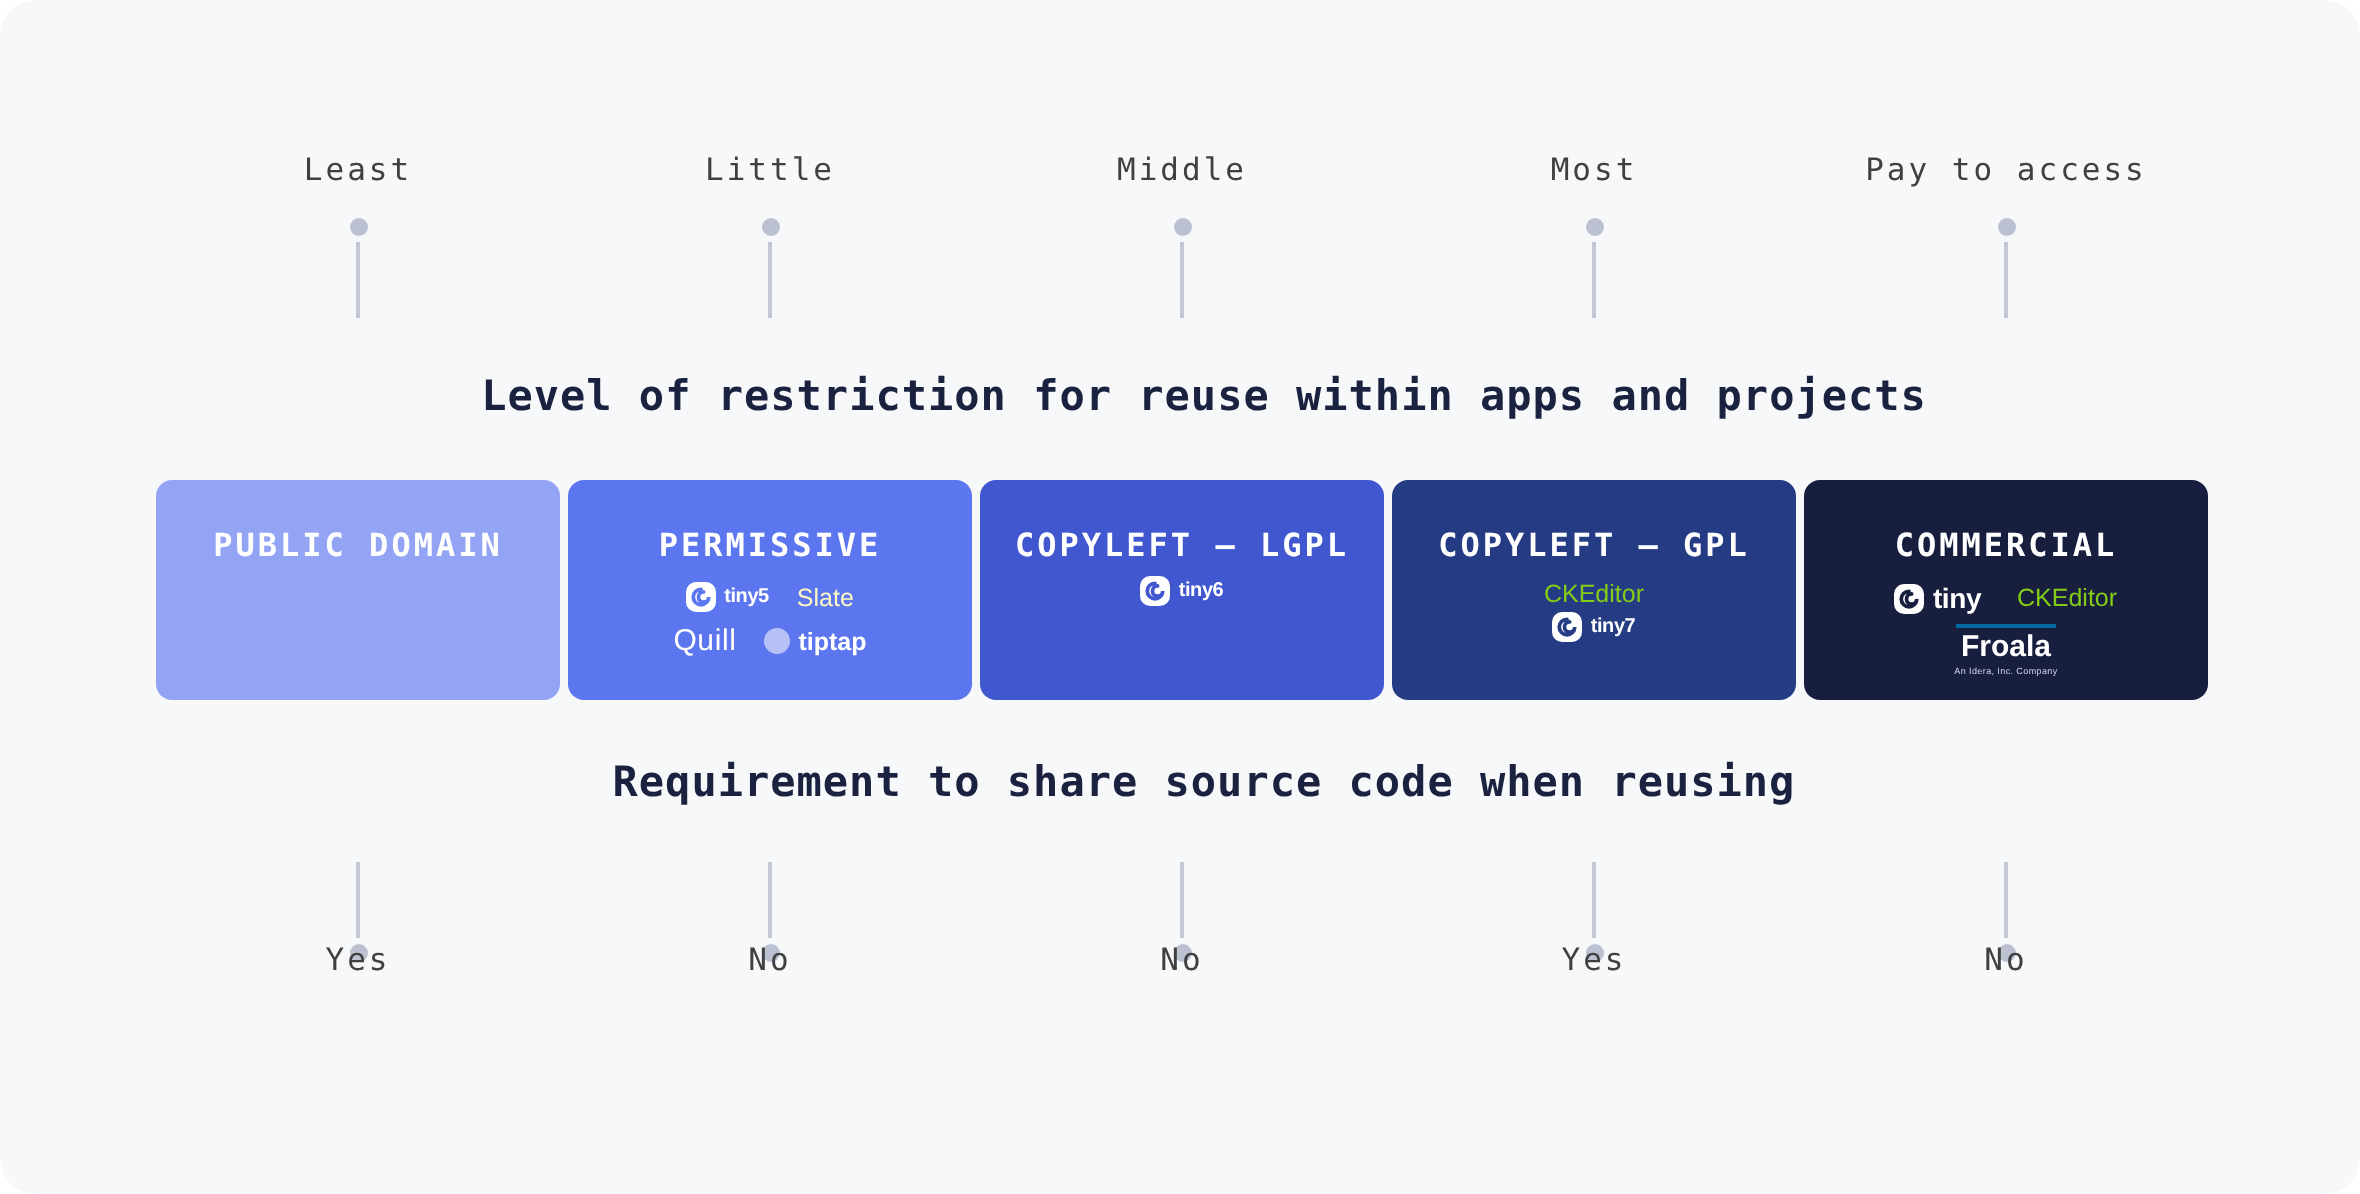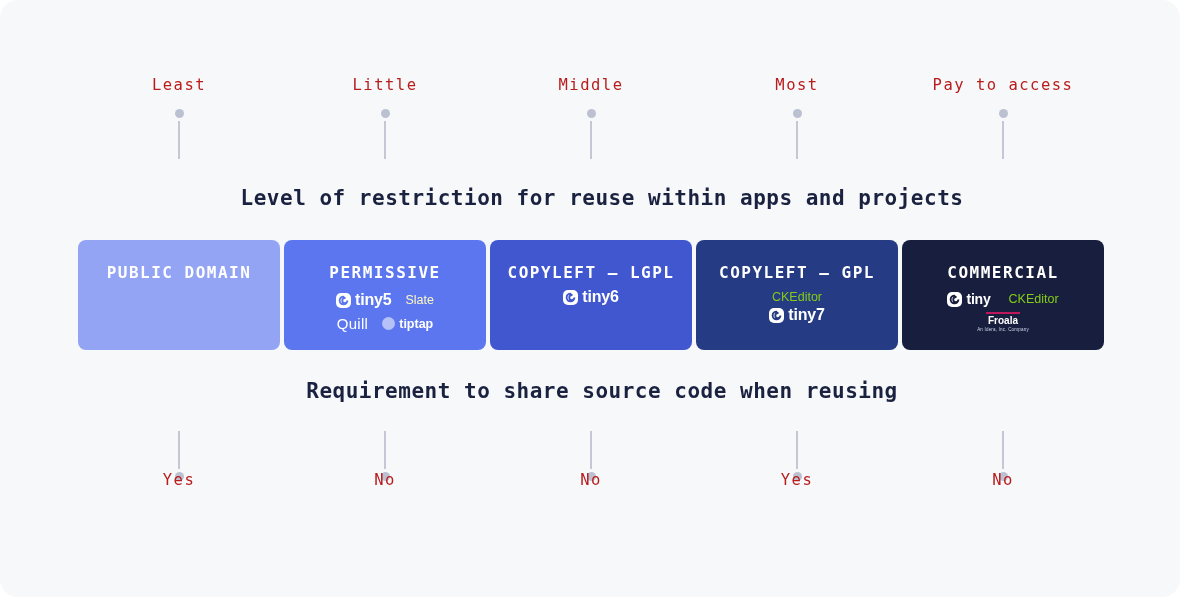"Least" .axis-label { color: #b91c1c -> #404040 }
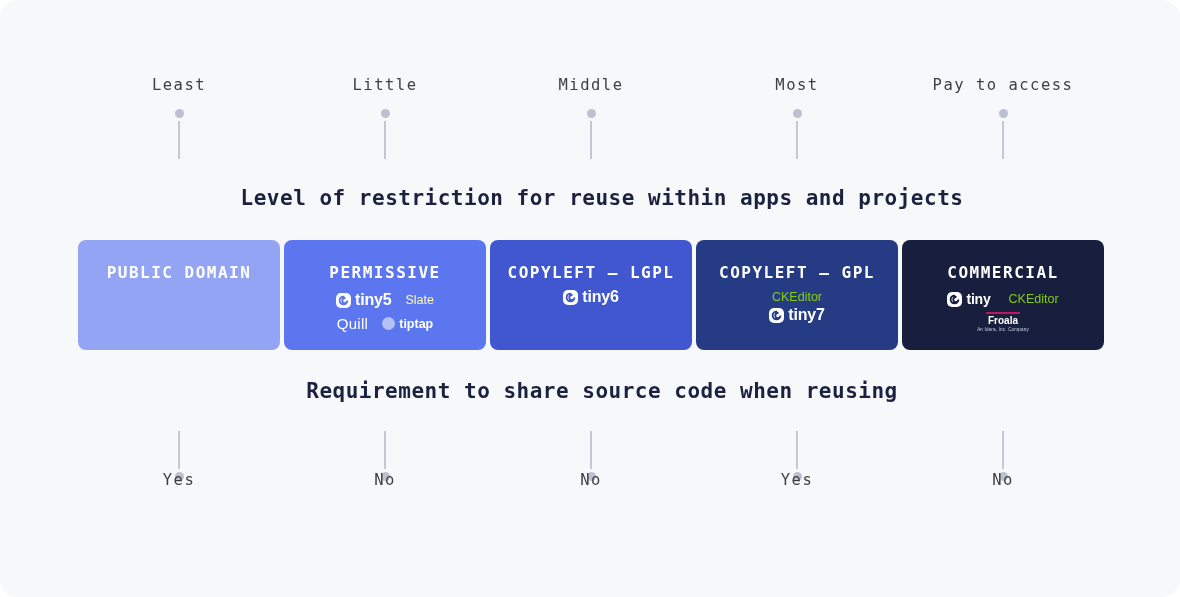"tiny5" .tiny-word { font-size: 16px -> 10px }
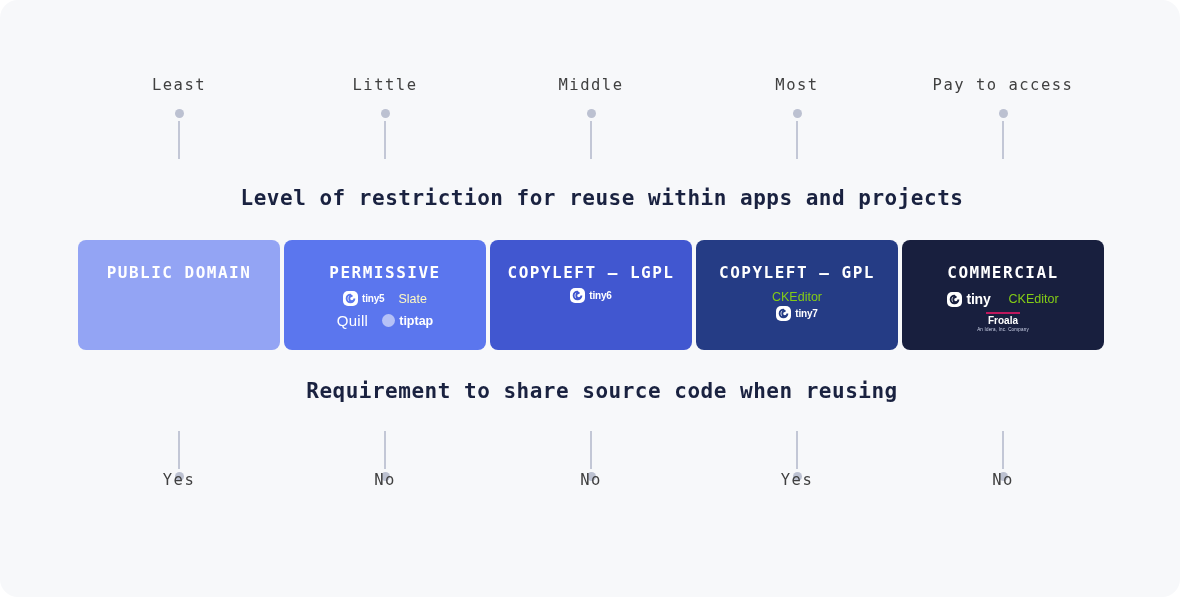"Froala" .froala-word { border-top: 2px solid #be185d -> 2px solid #0369a1; font-size: 10px -> 15px }
